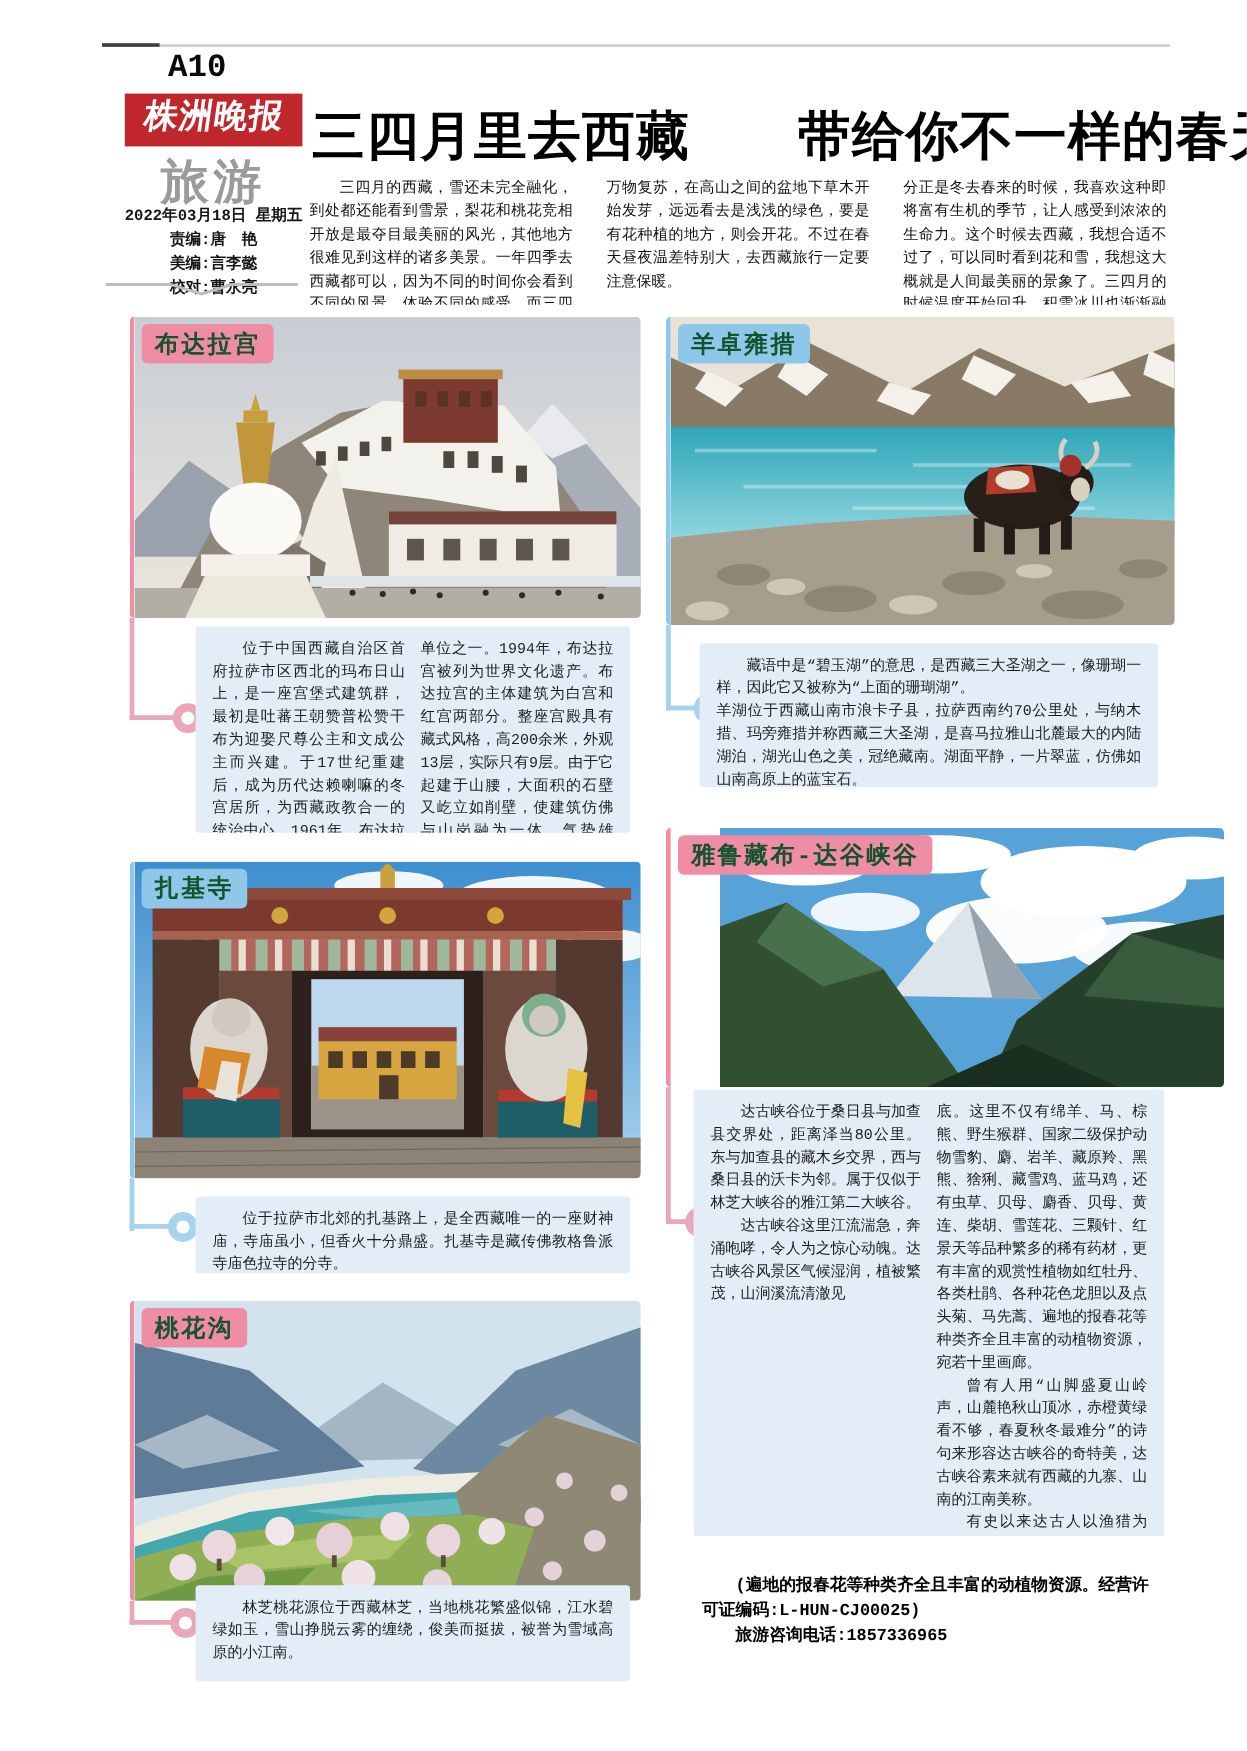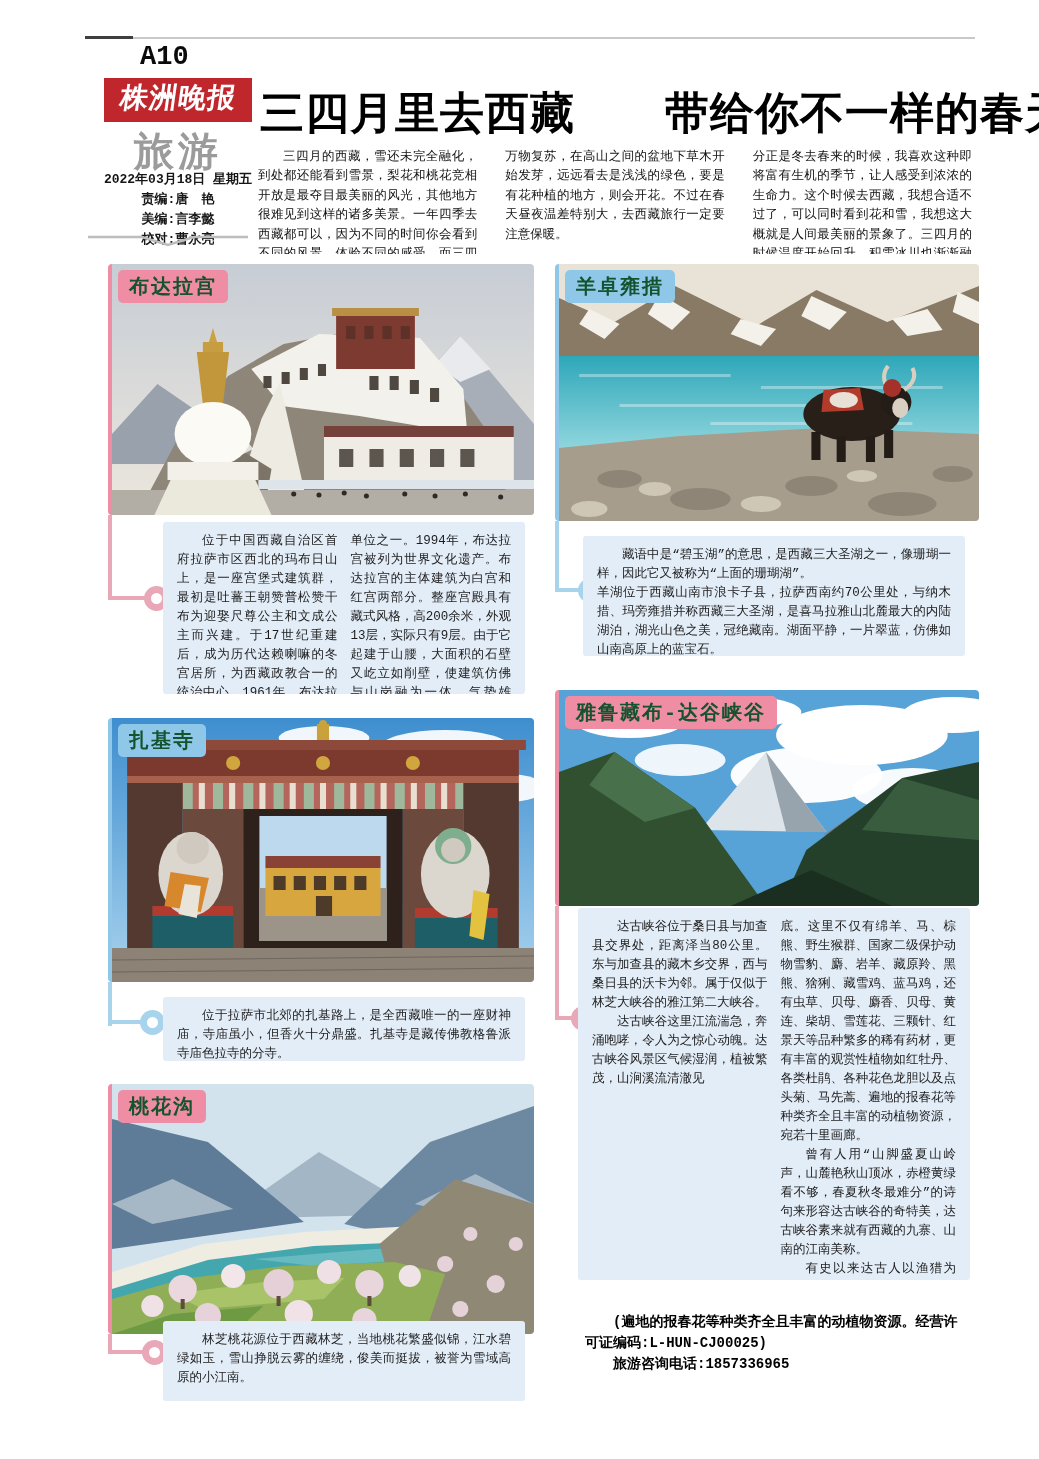"雅鲁藏布-达谷峡谷" .ph-canyon { padding-left: none -> 41px }
